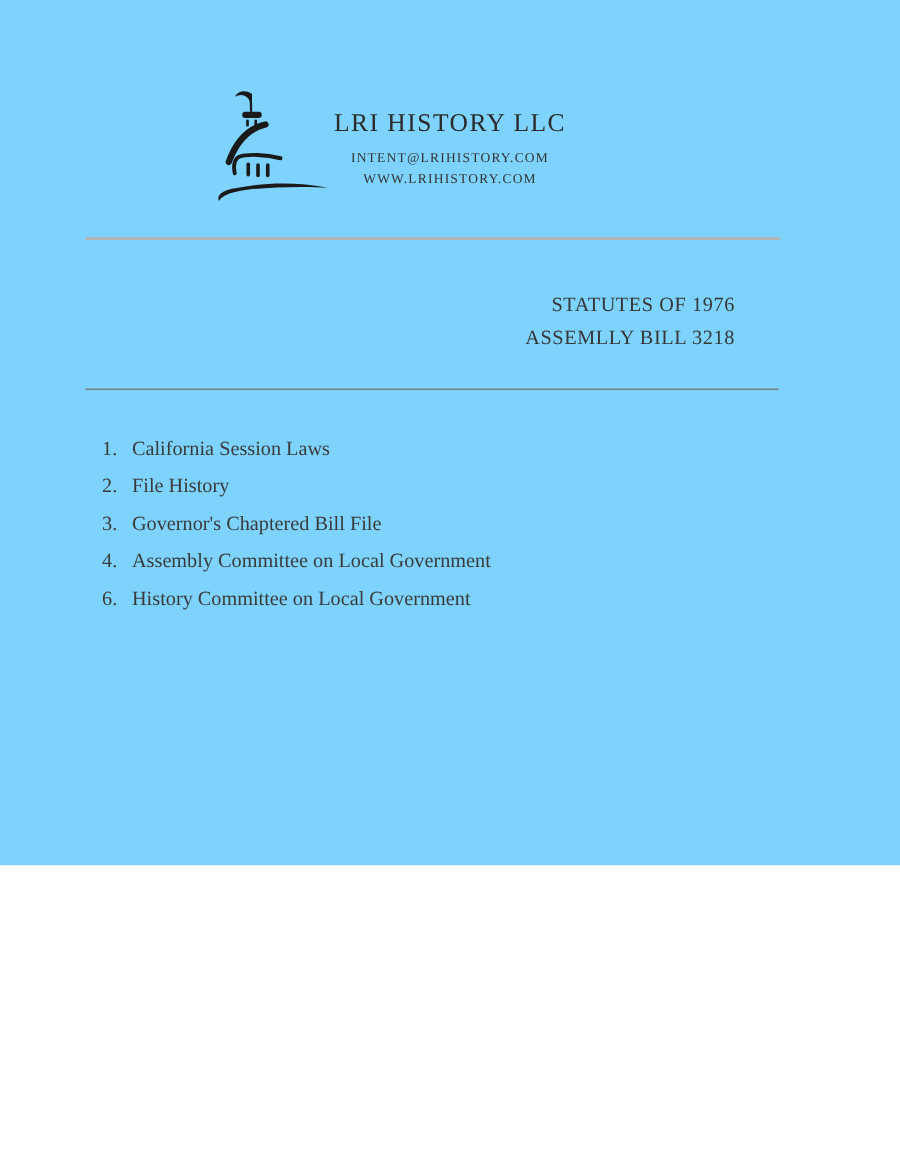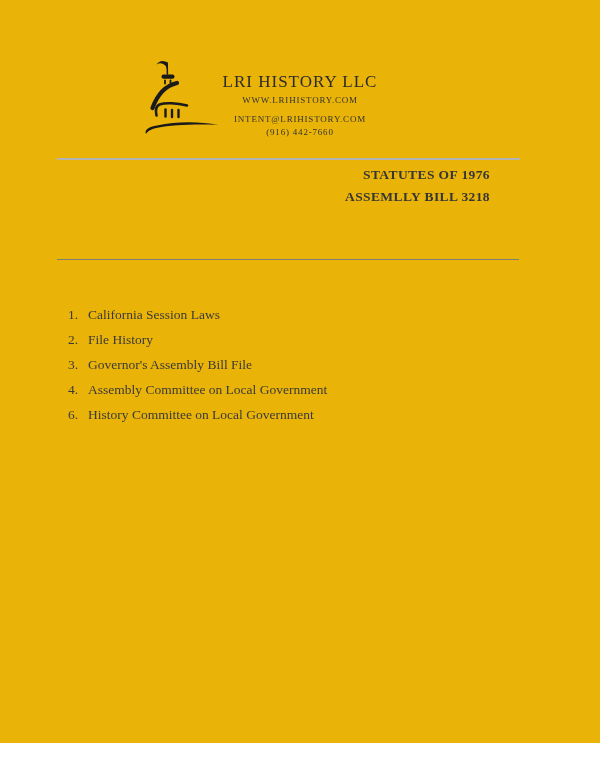"LRI HISTORY LLC" .page { background: #eab308 -> #7dd3fc; height: 743px -> 577px }
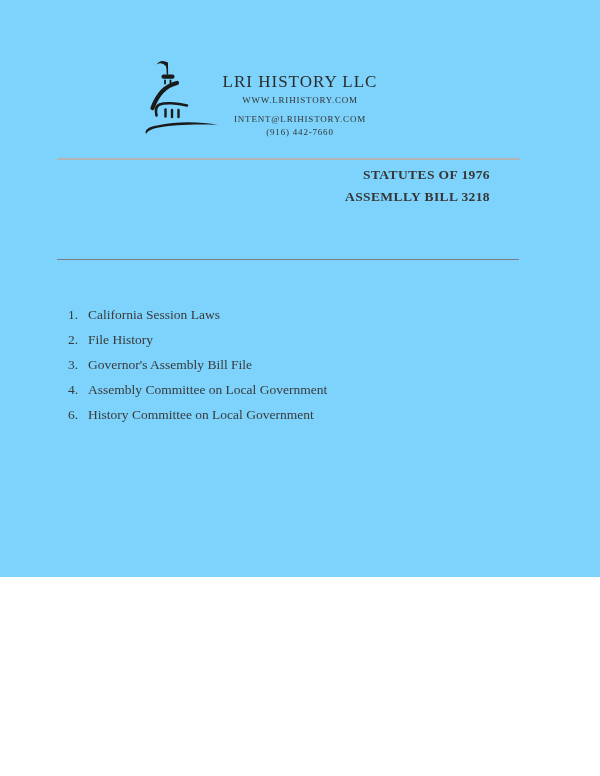"WWW.LRIHISTORY.COM" div.contact-line { order: before "INTENT@LRIHISTORY.COM" -> after "INTENT@LRIHISTORY.COM" }
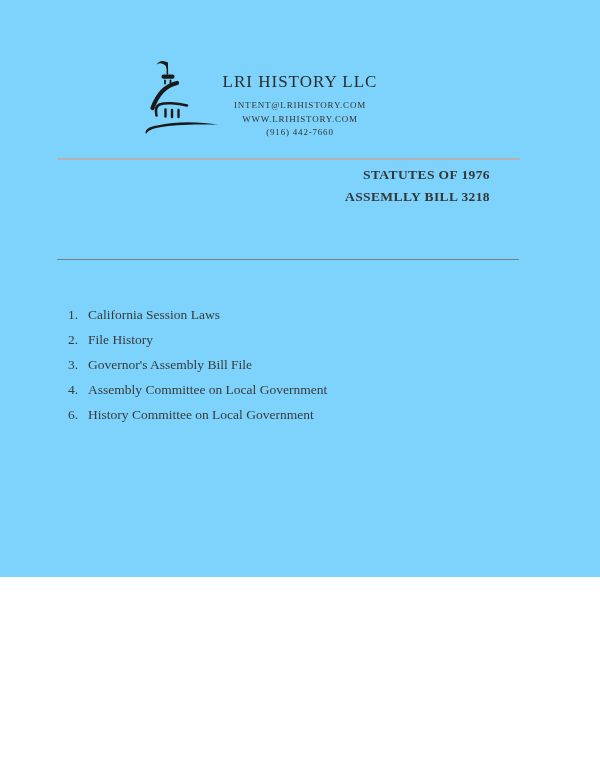"(916) 442-7660" div.contact-line { html: <div>(916) 442-7660</div> -> none }
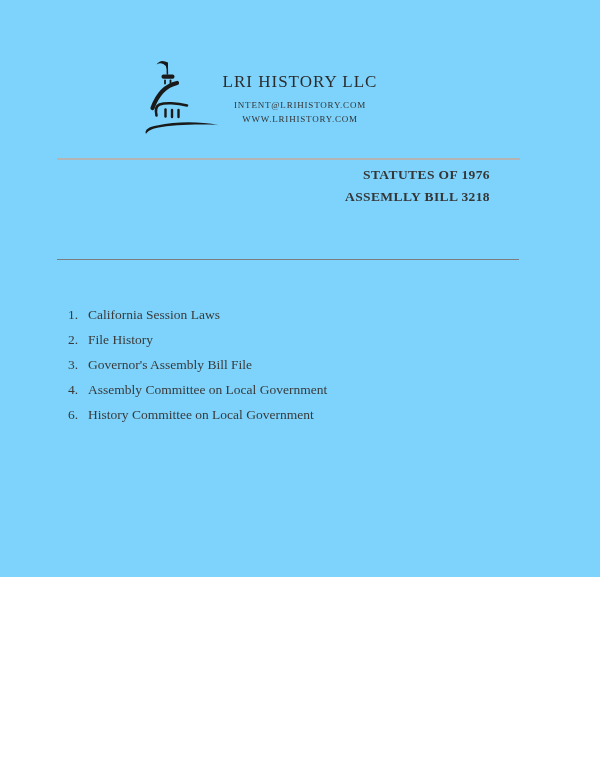"STATUTES OF 1976" .ref-block { font-weight: bold -> normal; top: 164px -> 192px }
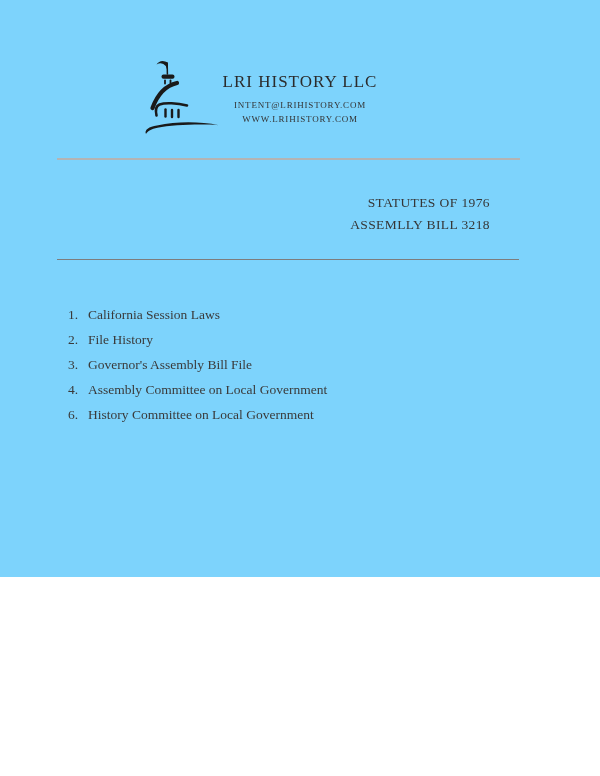"1. California Session Laws" .toc-list { top: 302px -> 286px }
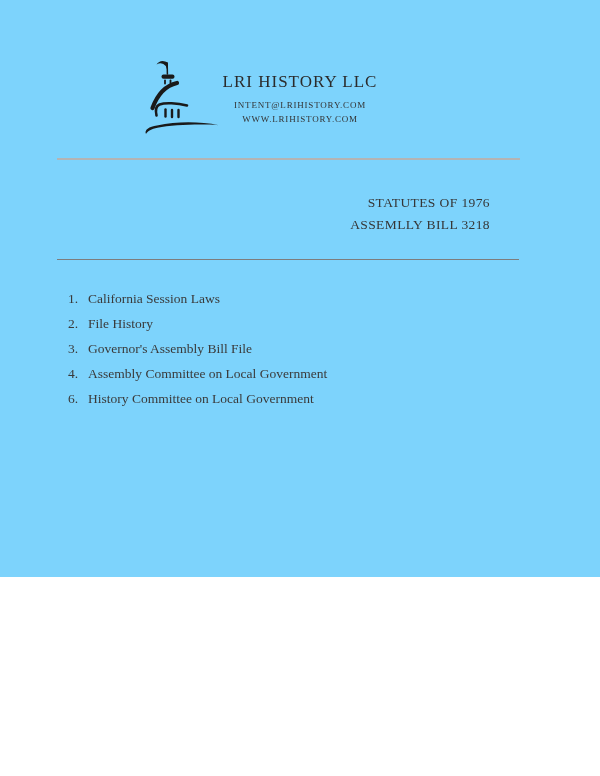"Governor's Assembly Bill File" span.label { text: Assembly -> Chaptered }
